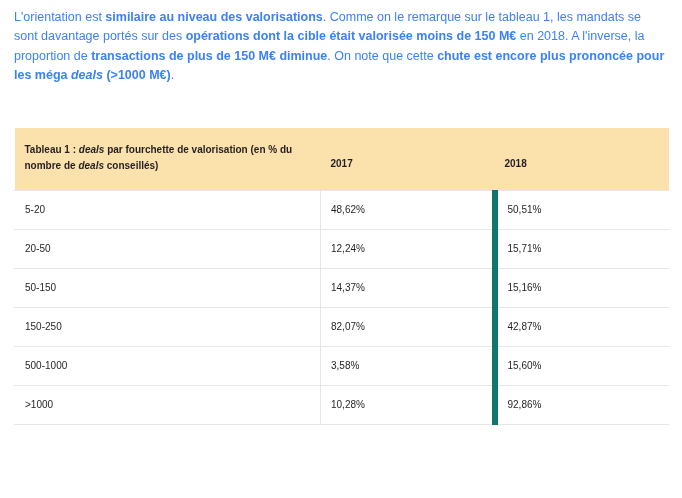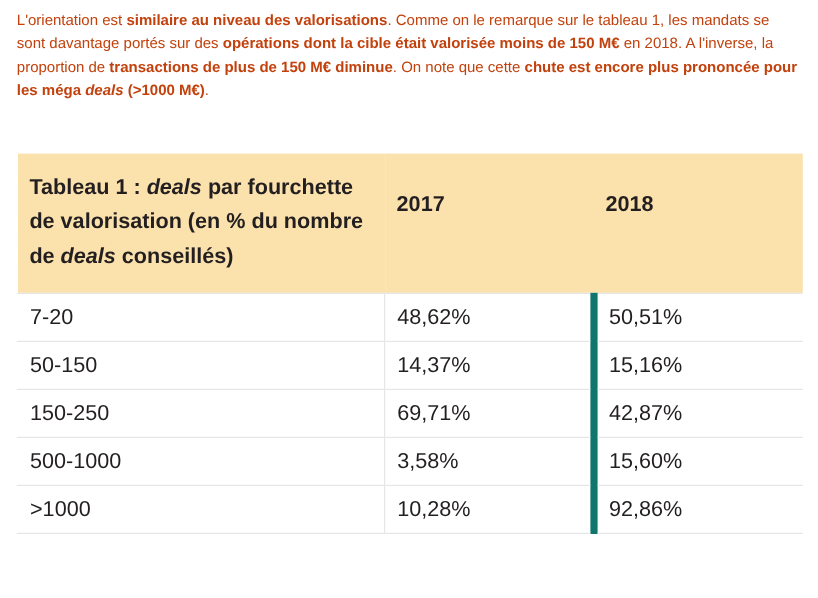"L'orientation est similaire au niveau" .intro { color: #c2410c -> #3b82f6 }
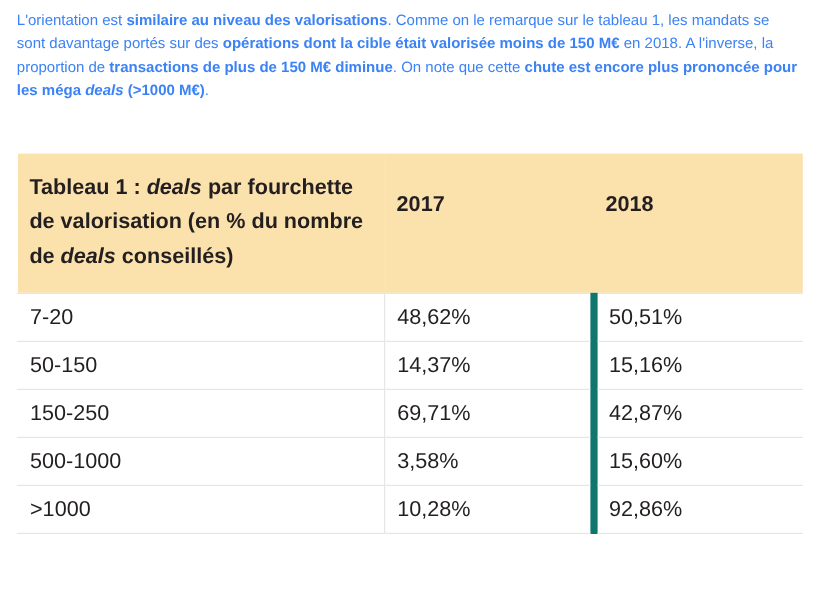"Tableau 1 : deals par" table.deals { font-size: 18px -> 10px }
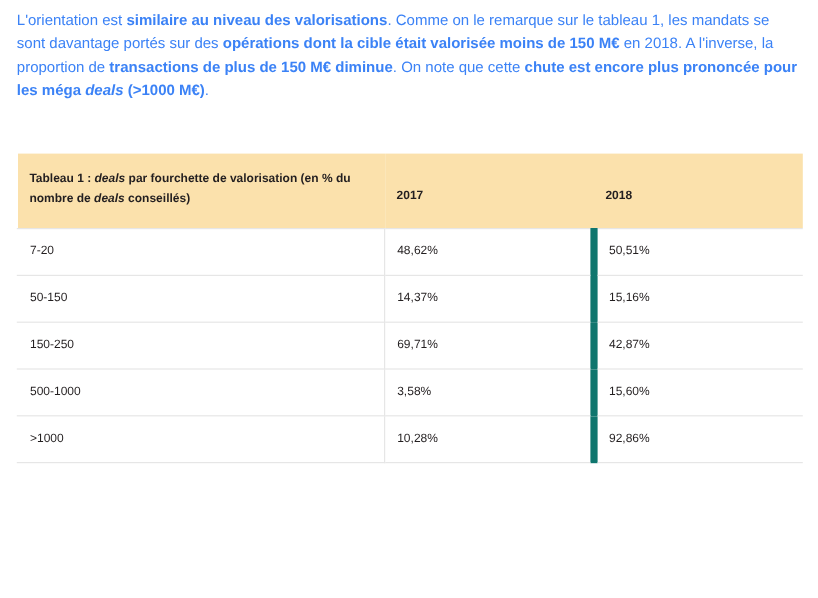"7-20" td.label { text: 7-20 -> 5-20 }
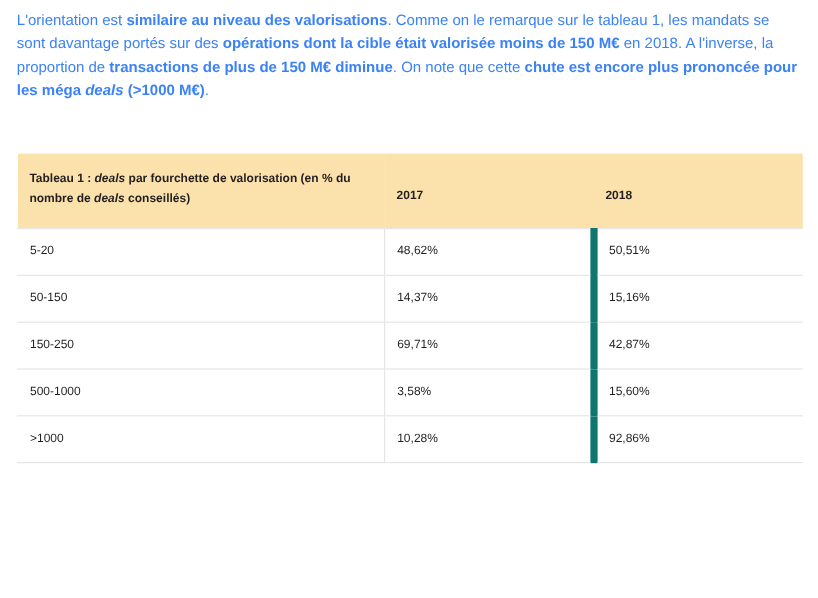"20-50" tr { html: none -> <tr> <td>20-50</td> <td>12,24%</td> <td>15,71%</td> </tr> }
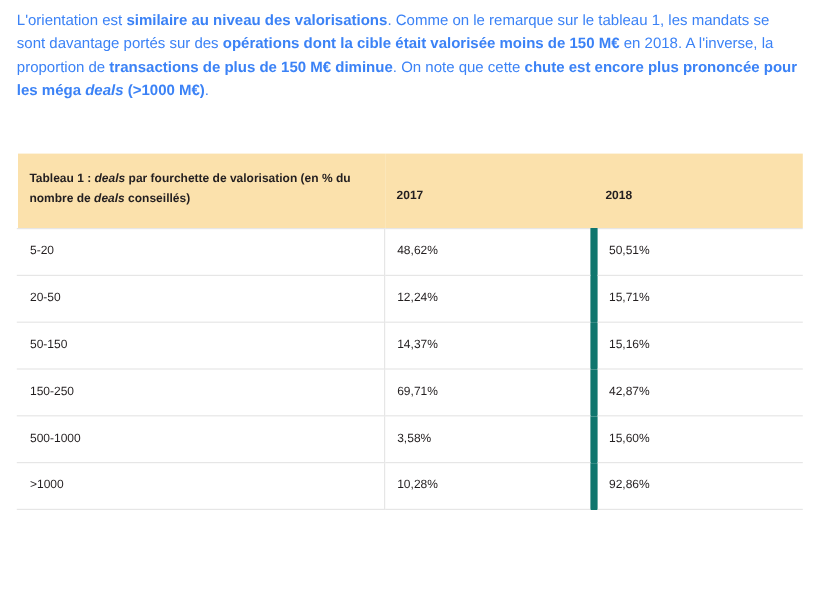"69,71%" td.v2017 { text: 69,71% -> 82,07% }
